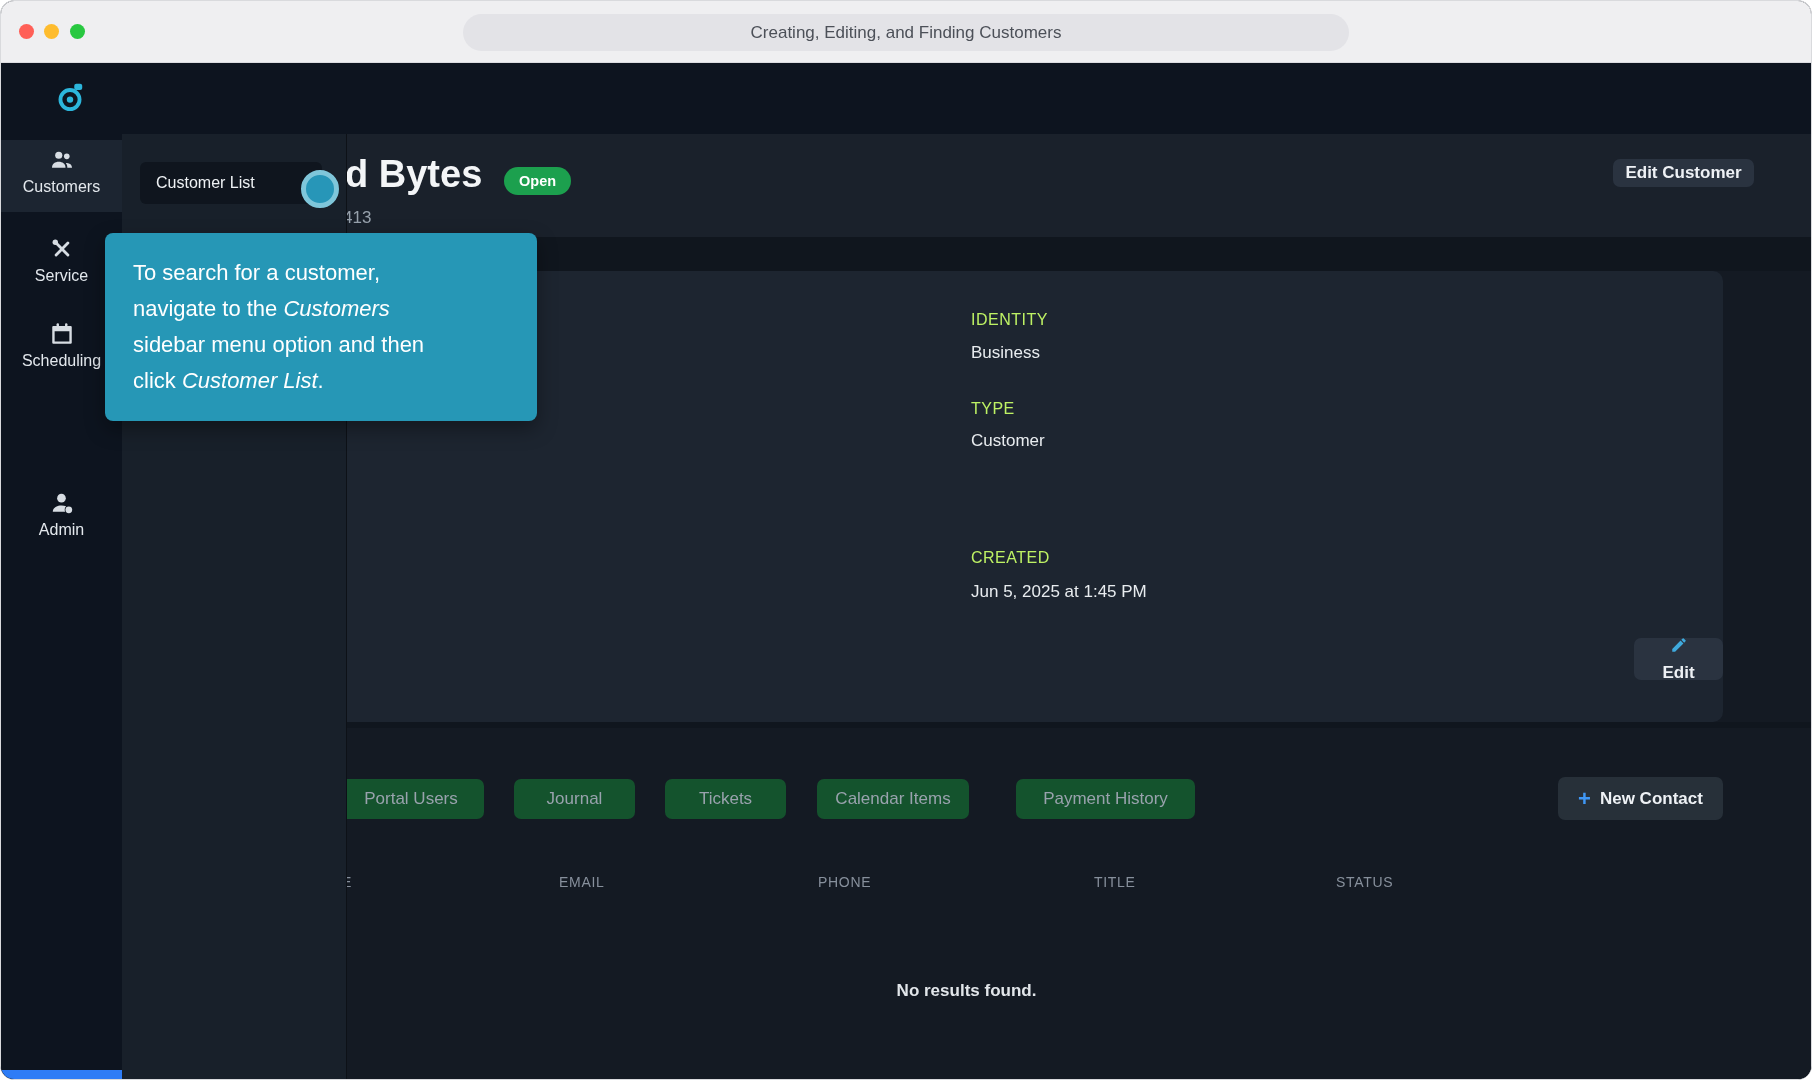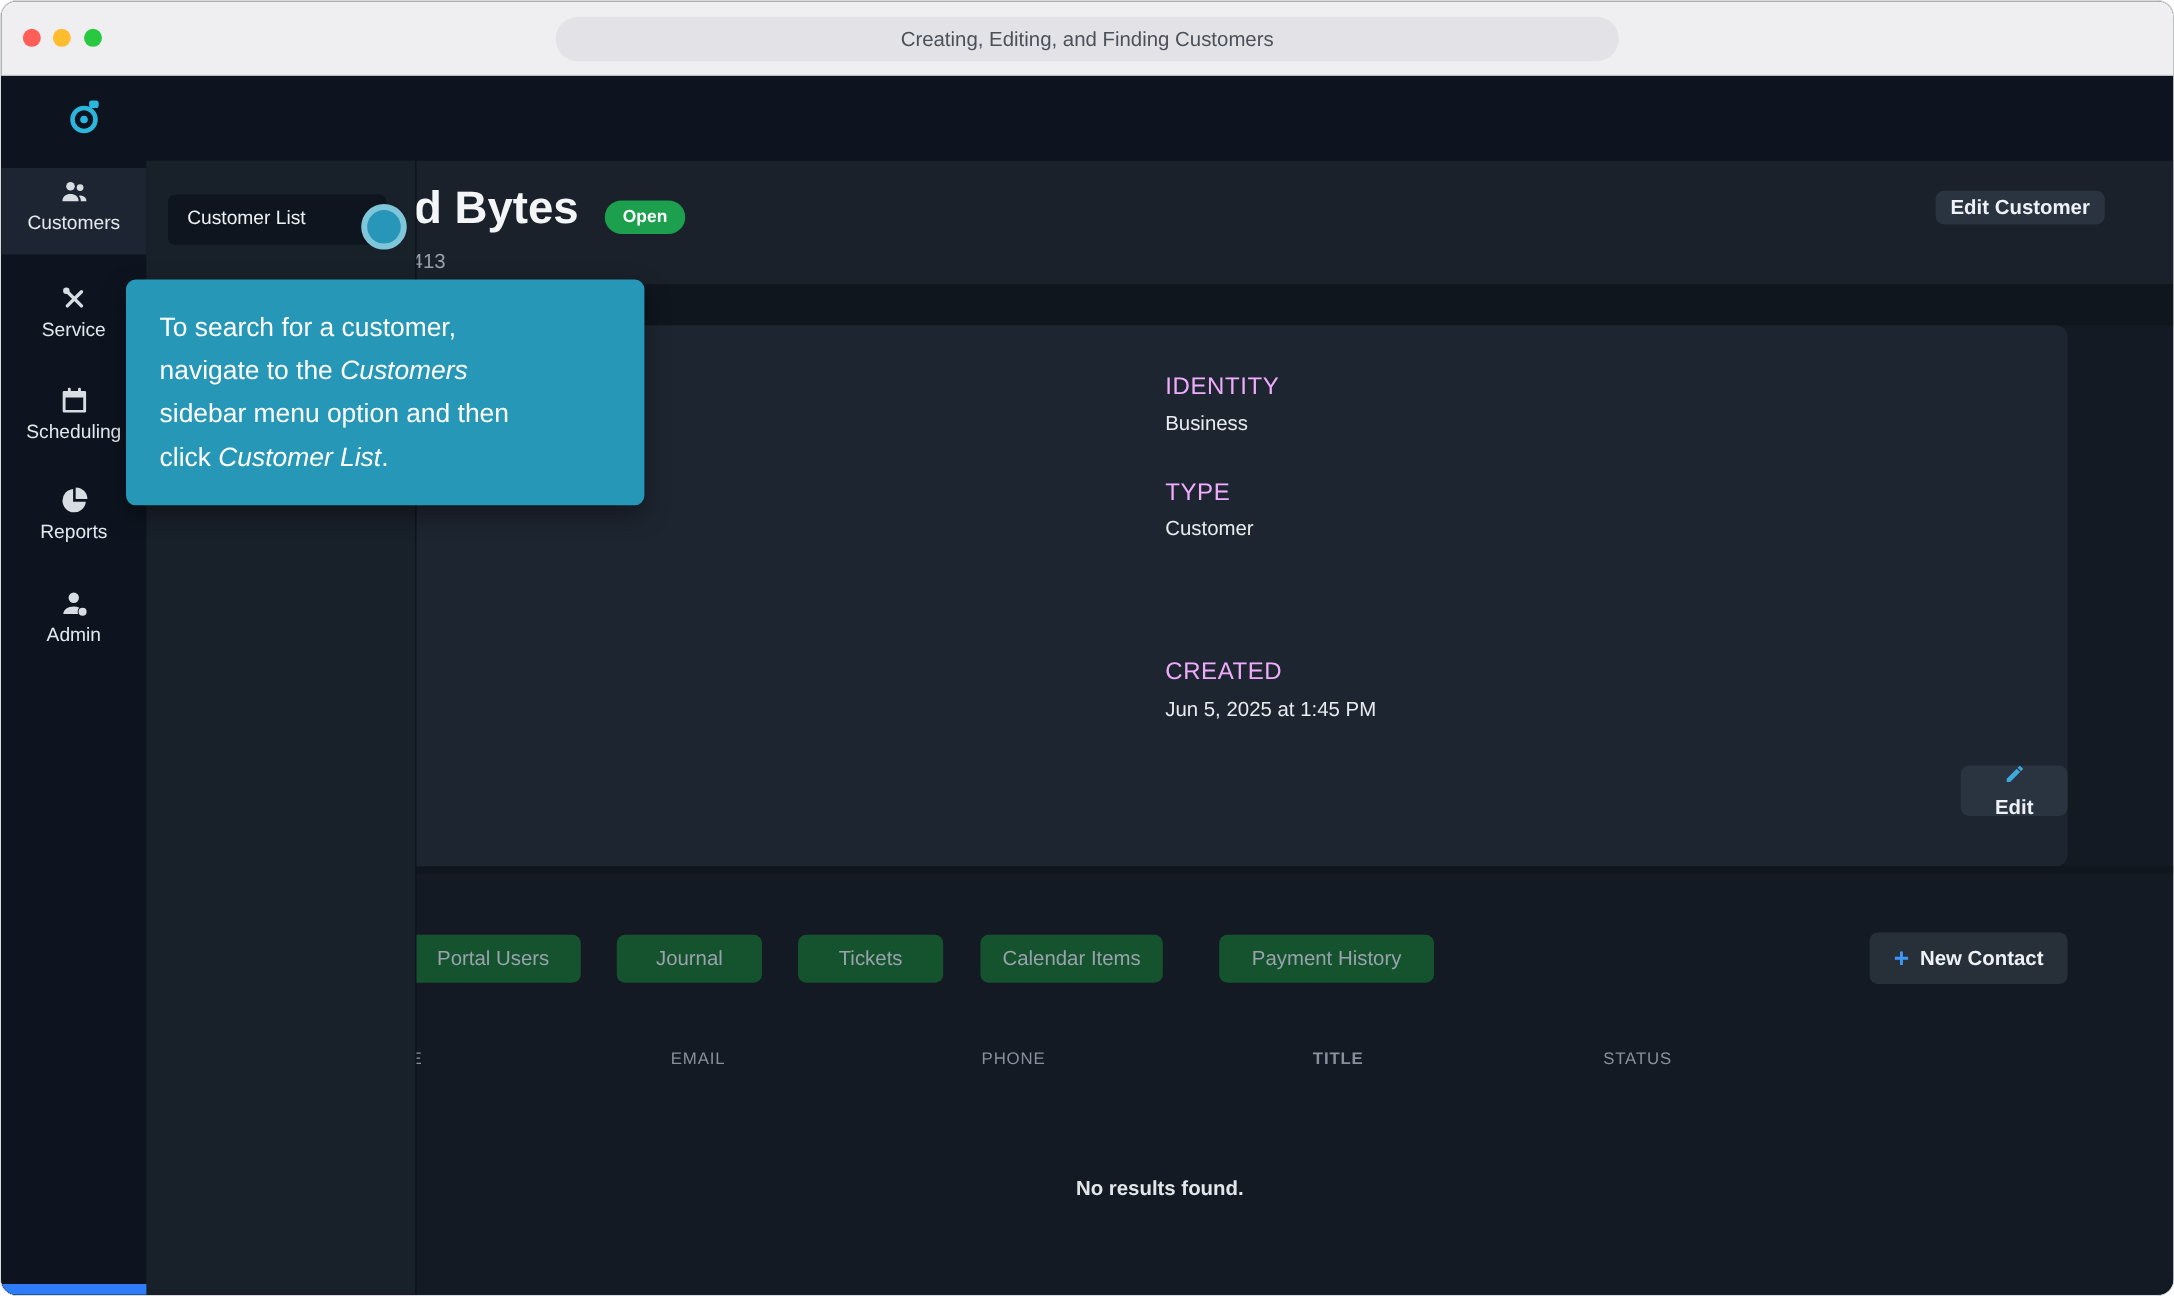"IDENTITY" .fld-label { color: #f0abfc -> #bef264; font-size: 20px -> 16px }
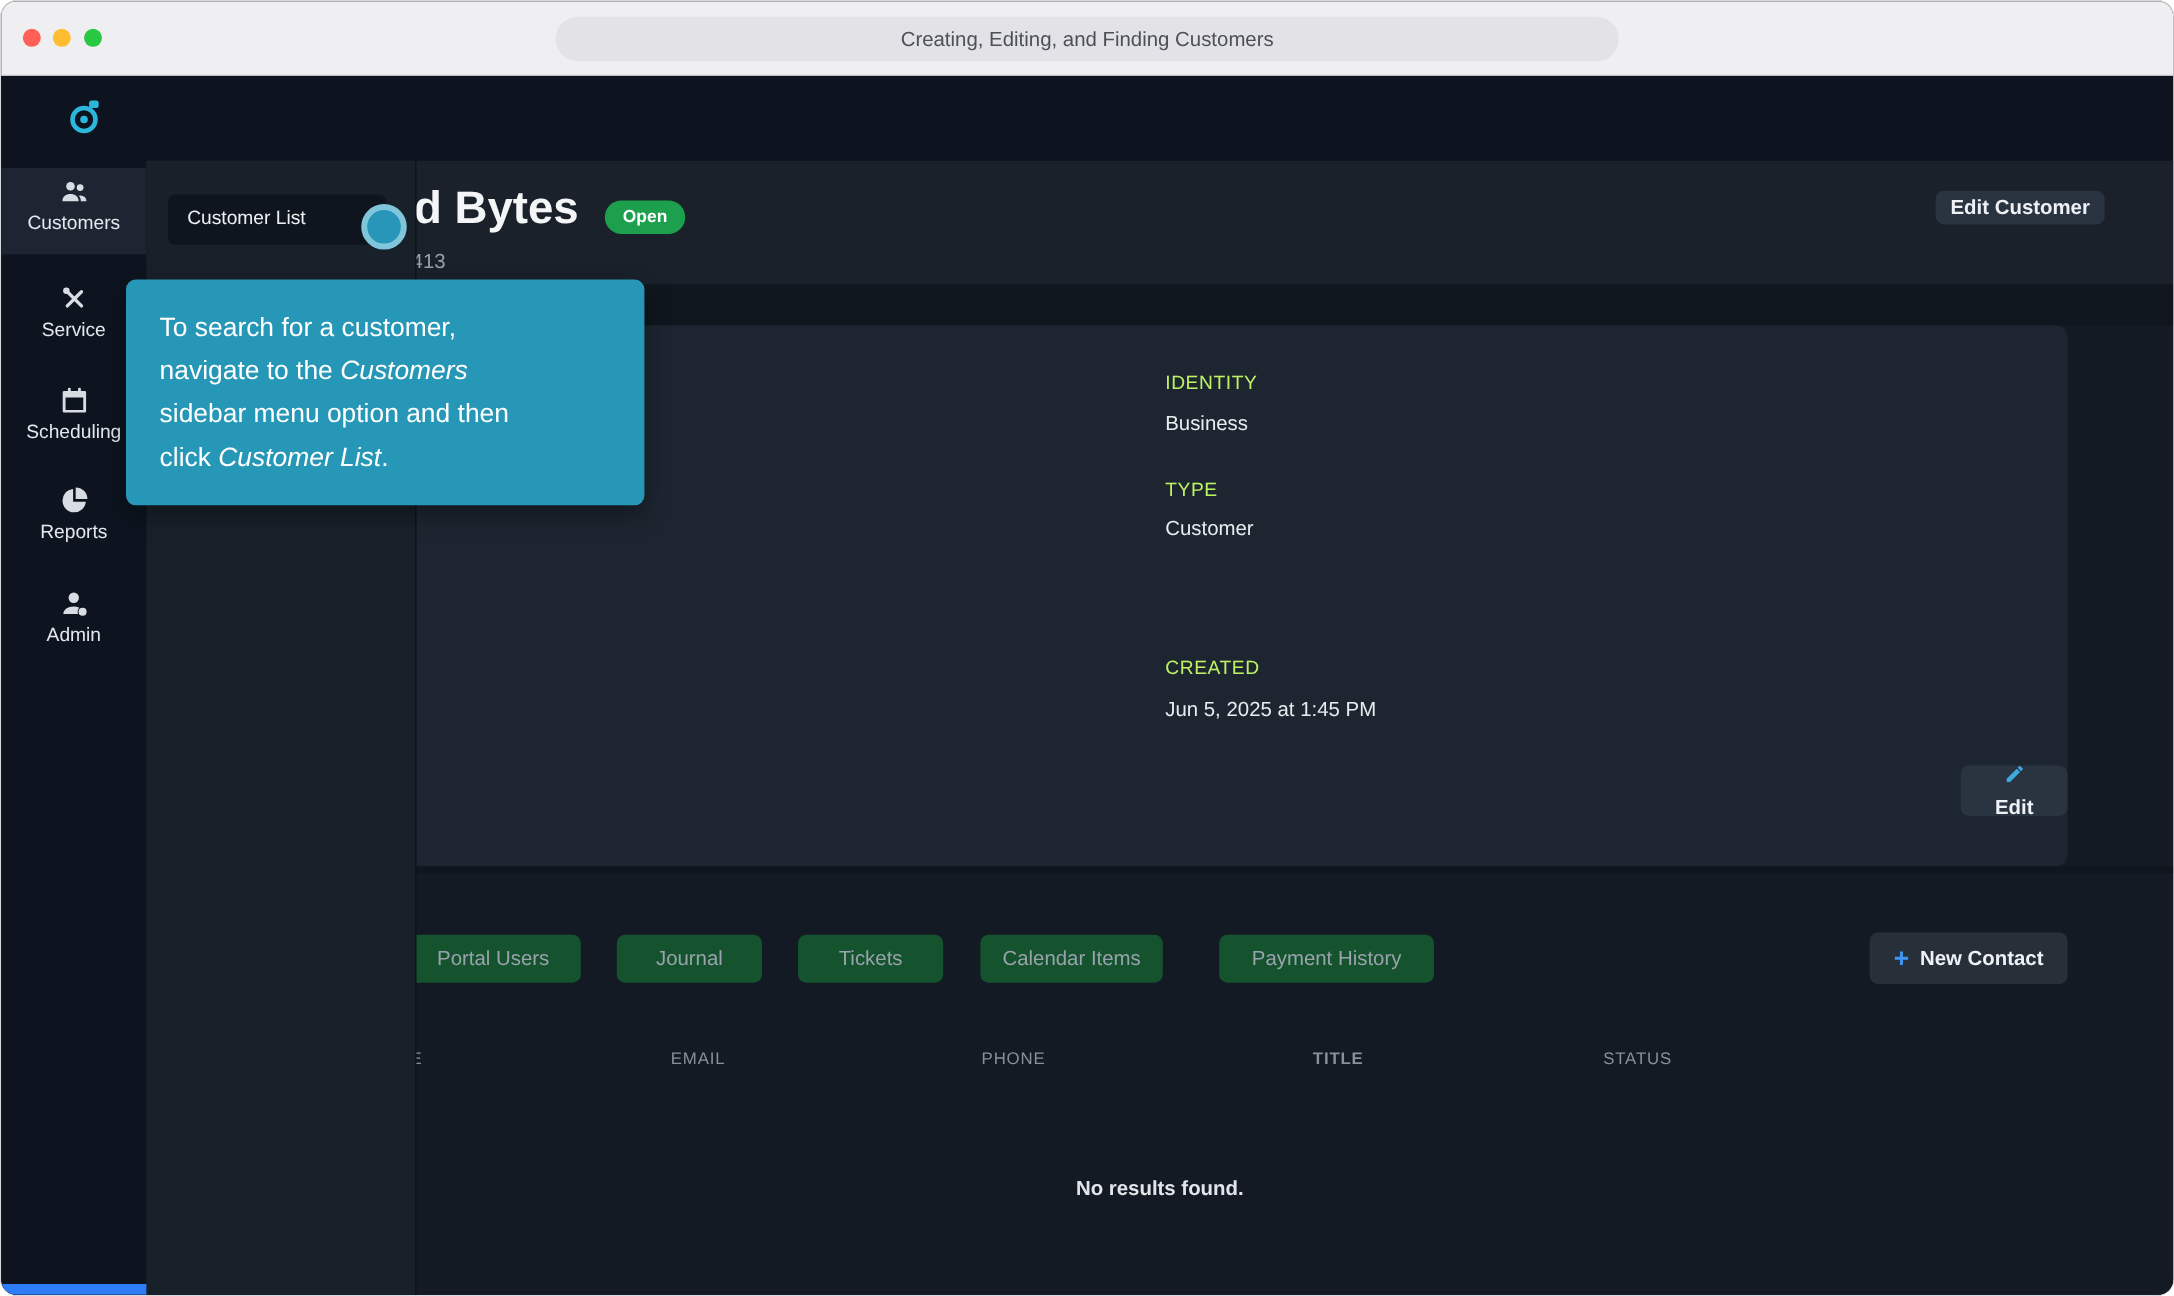"Reports" div.side-item { html: <div> <span> <svg> <path></path> <path></path> </svg> </span> <span>Reports</span> </div> -> none }
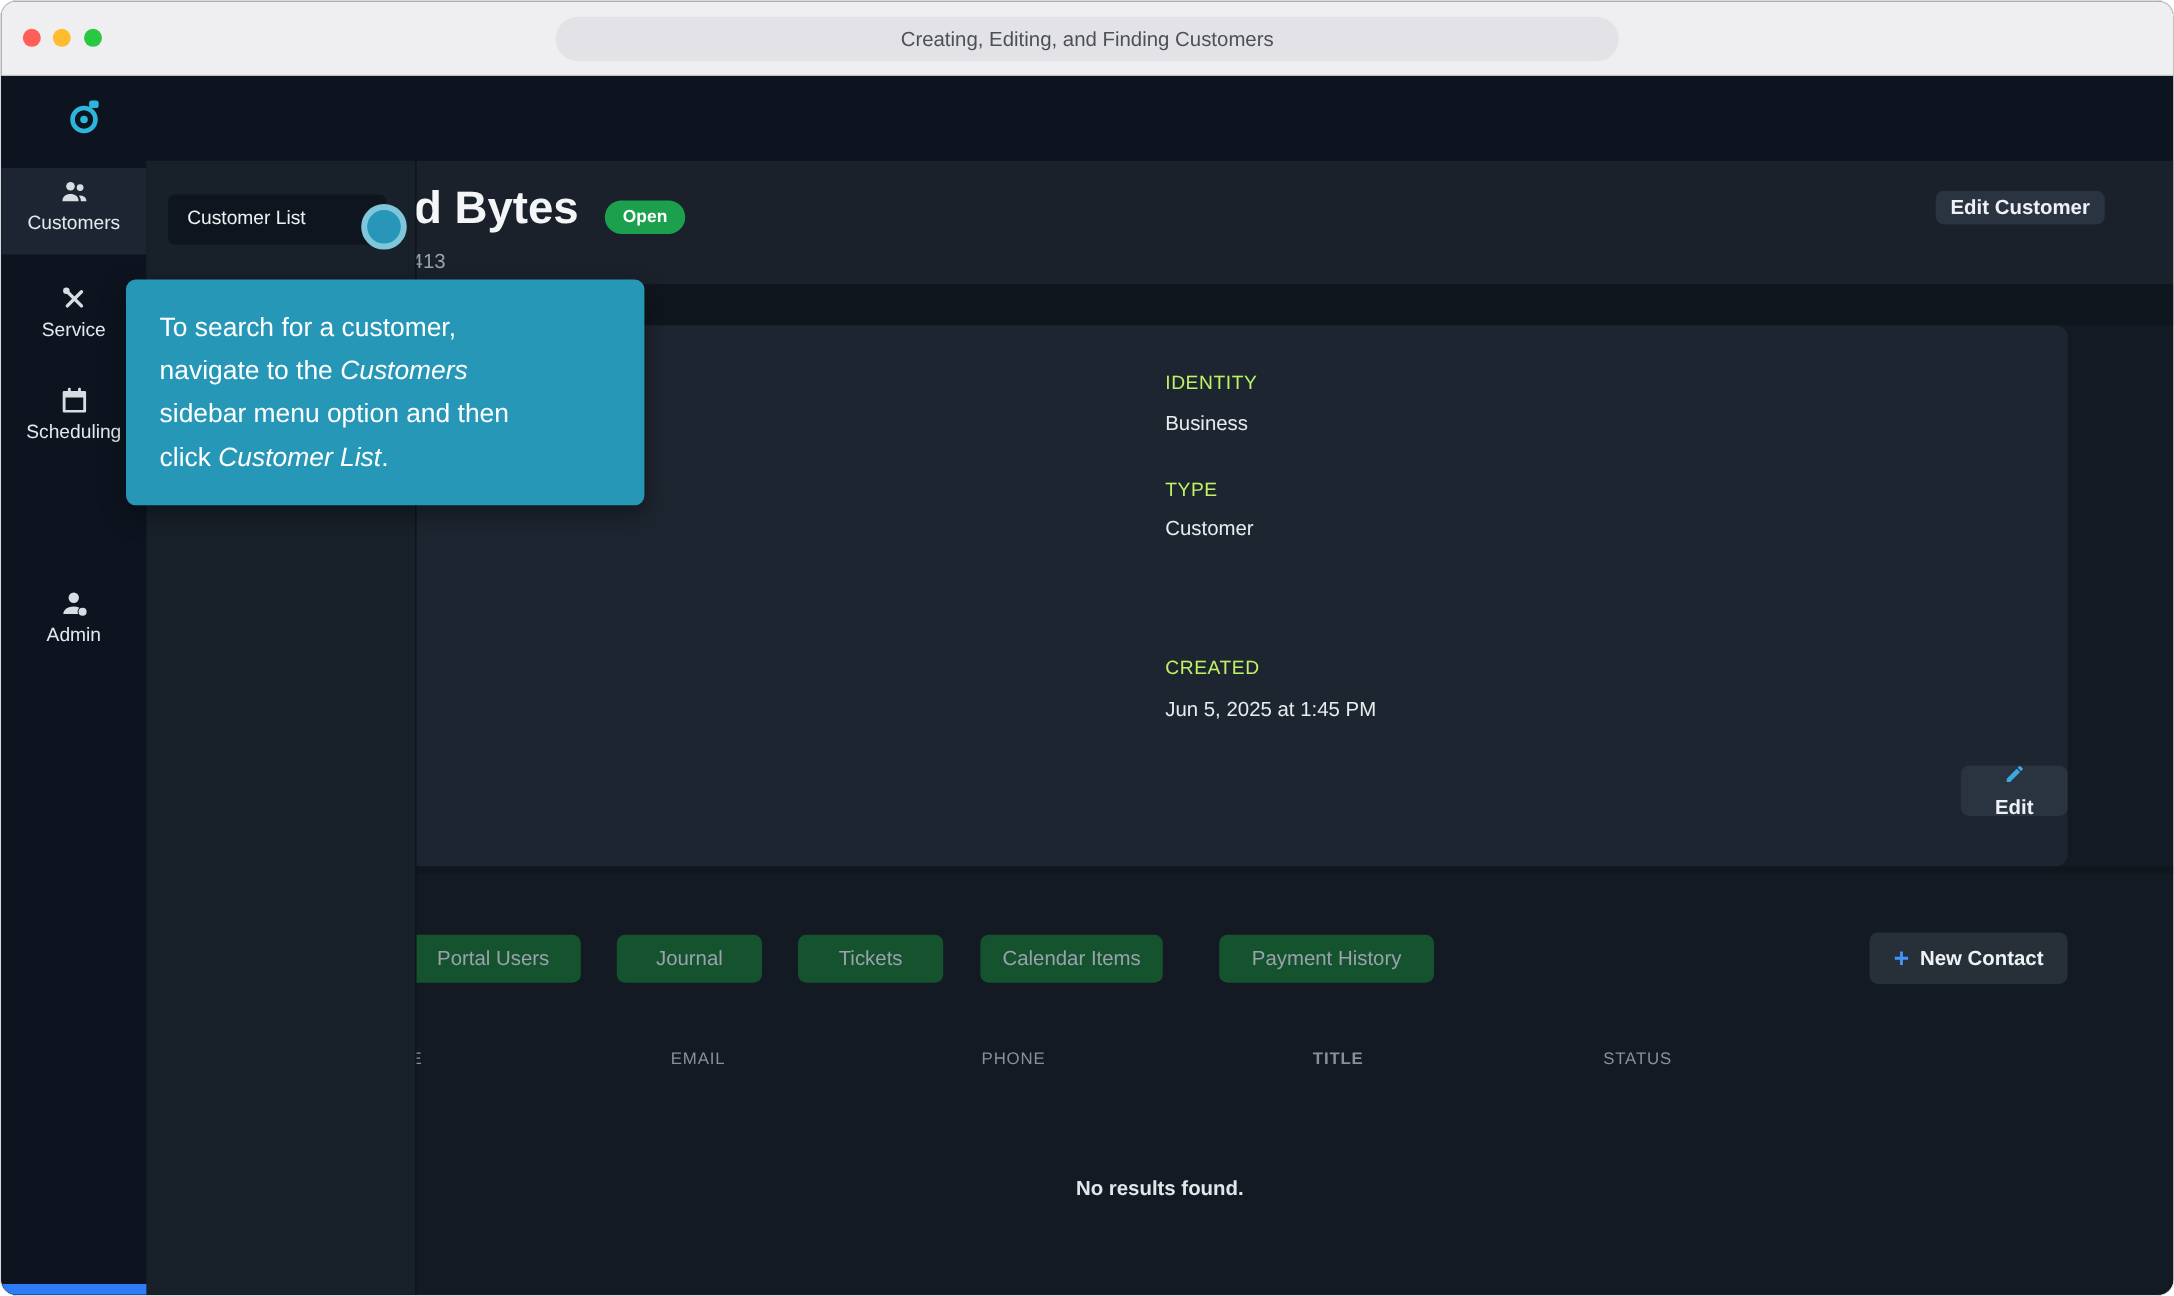"TITLE" div.col-head { font-weight: bold -> none }
